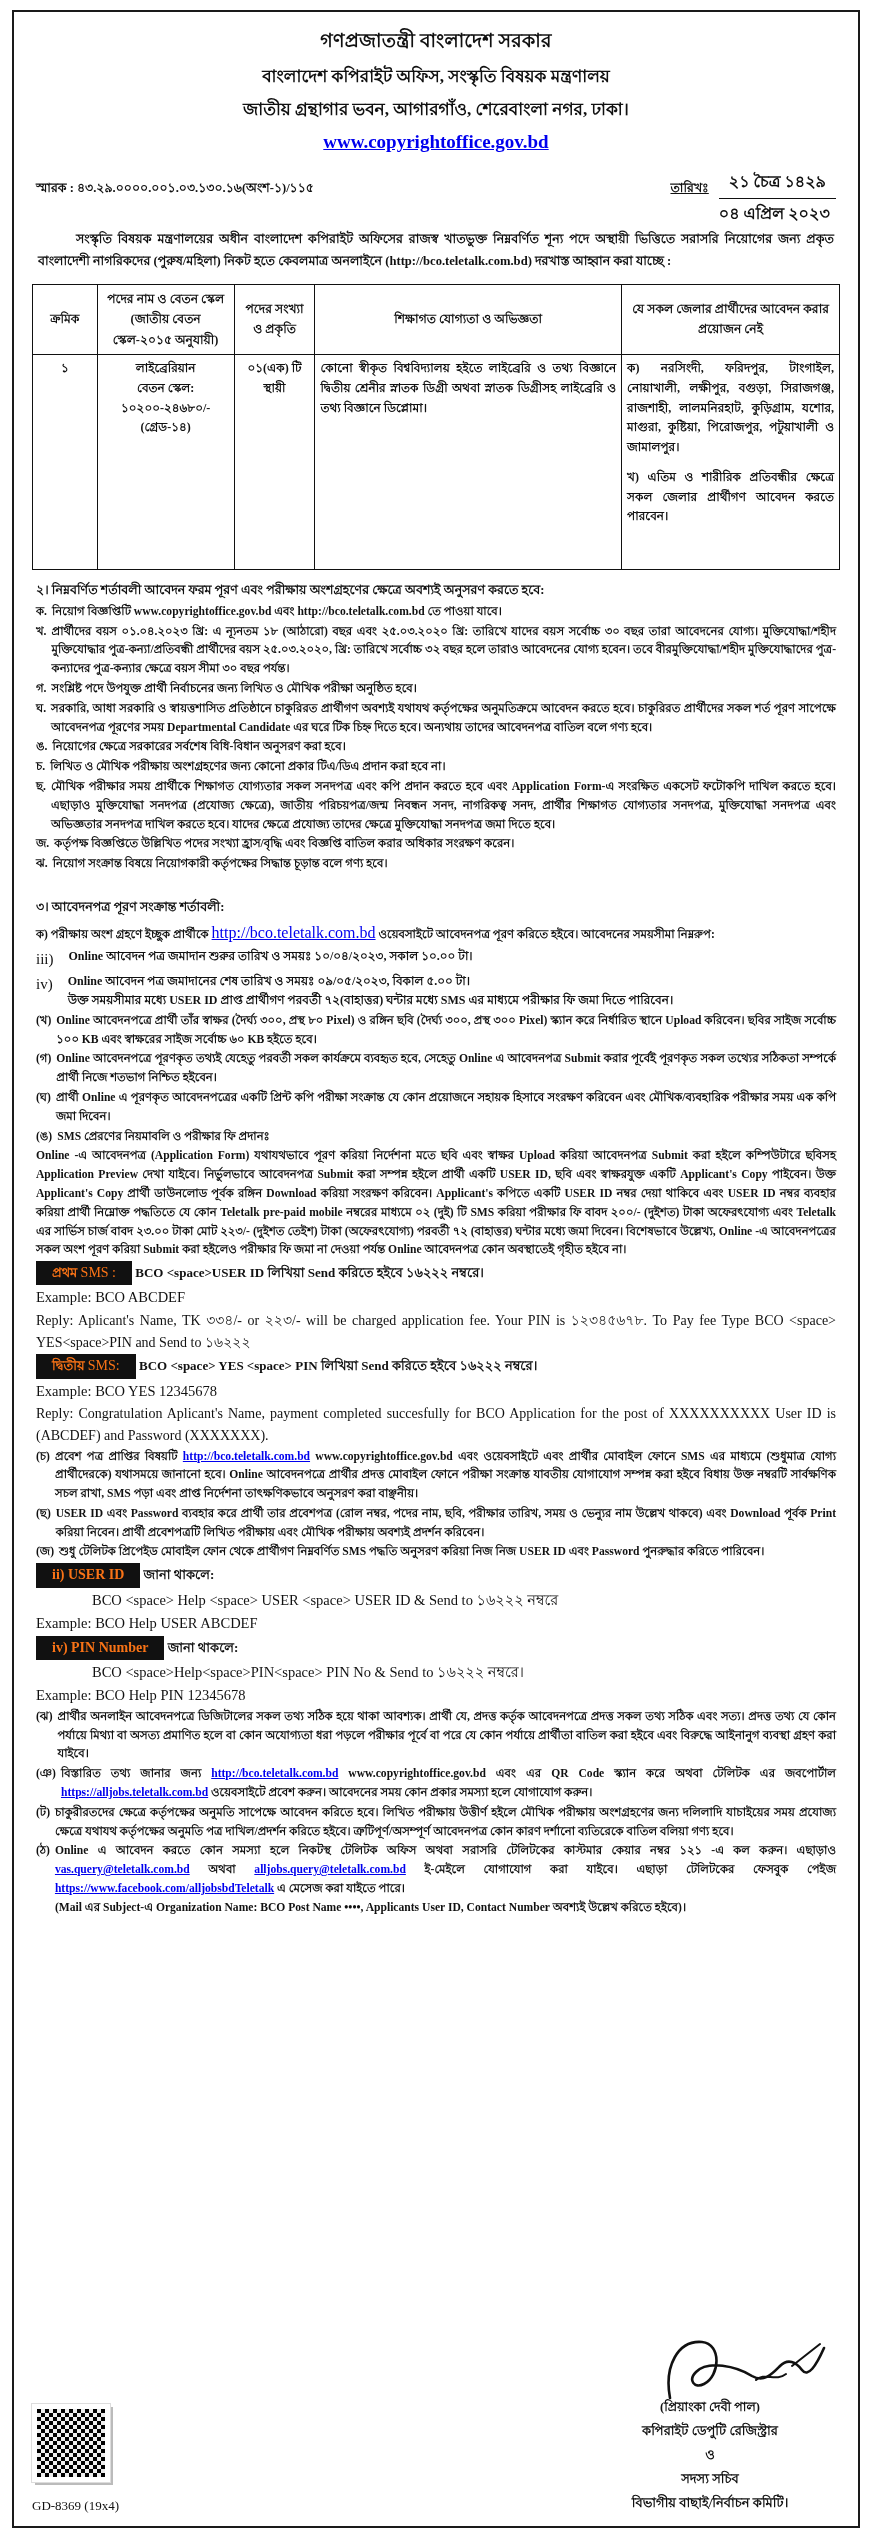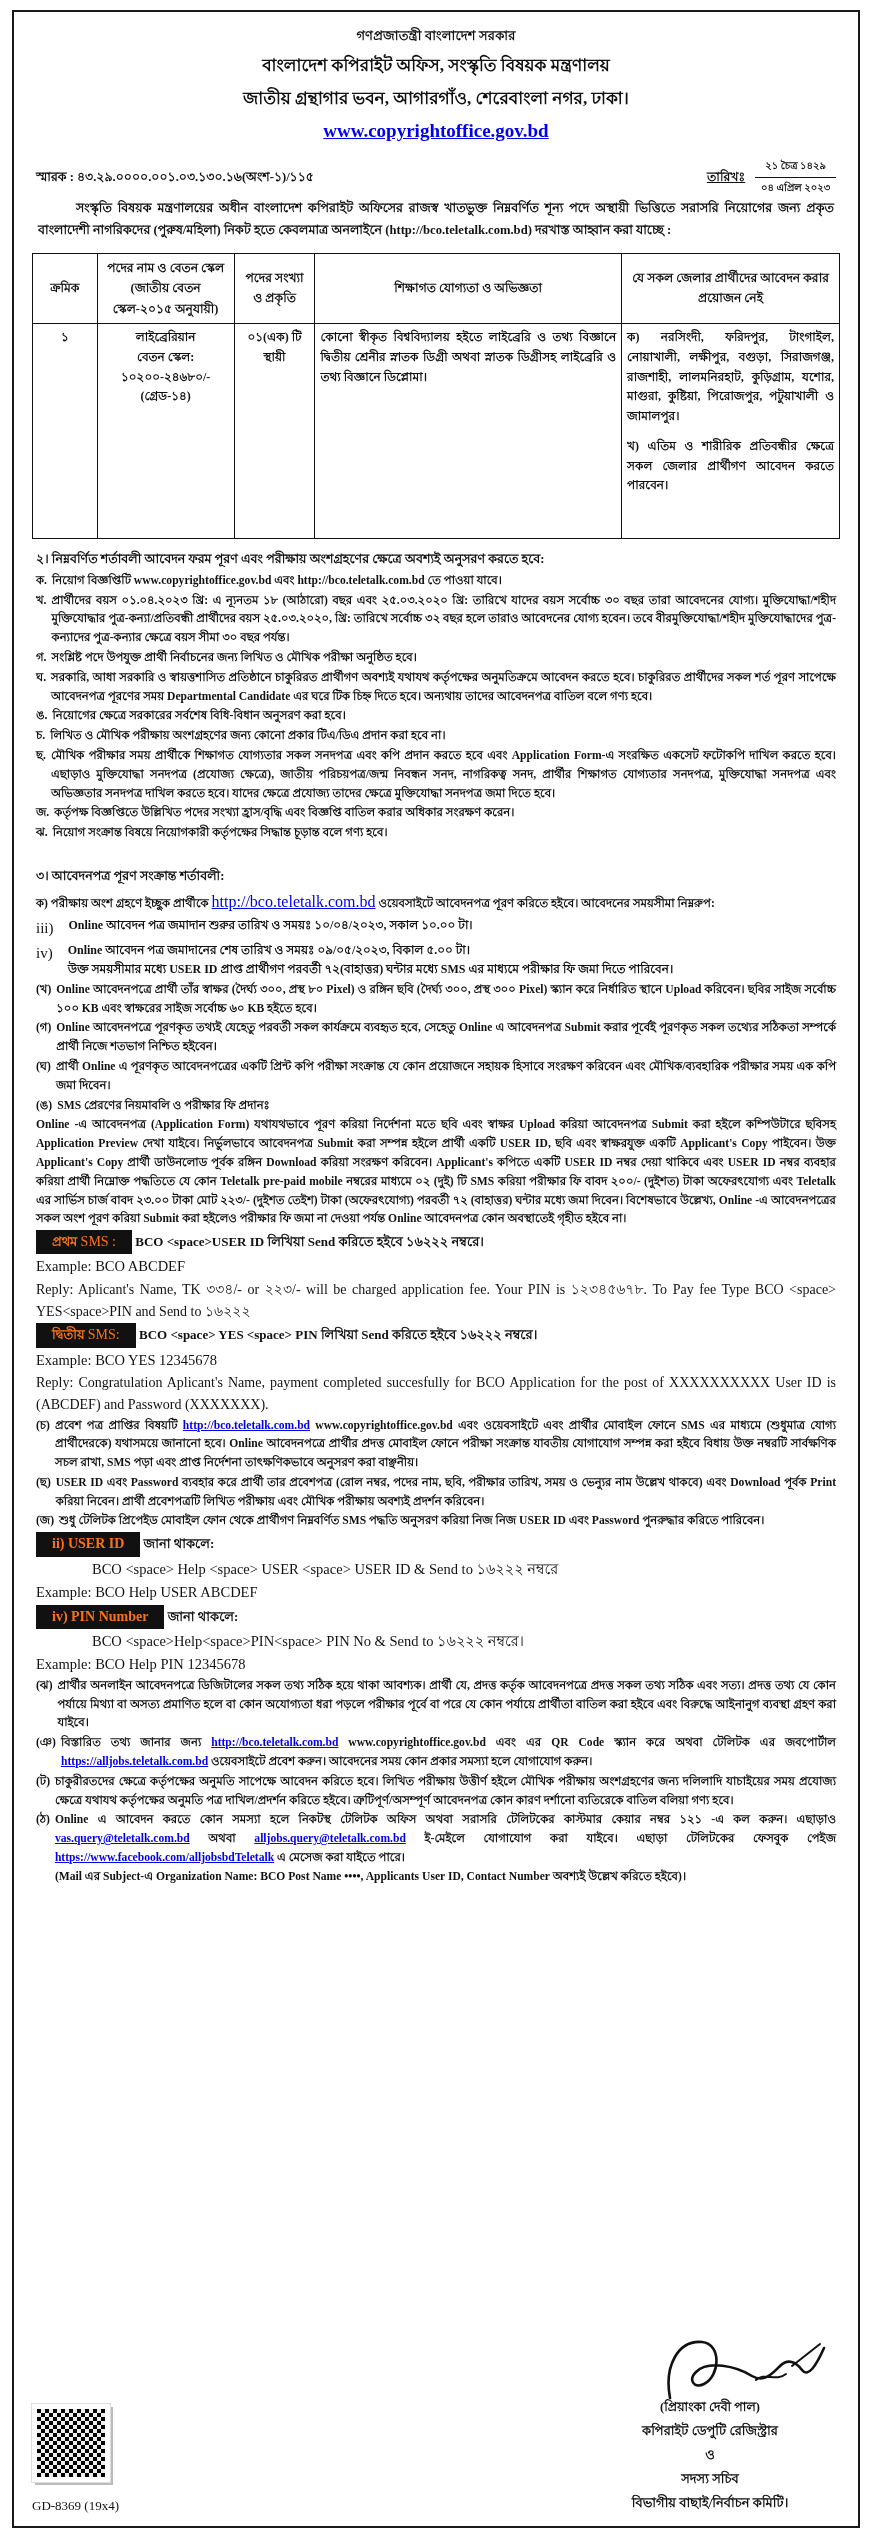"গণপ্রজাতন্ত্রী বাংলাদেশ সরকার" .hdr .l1 { font-size: 13px -> 19px }
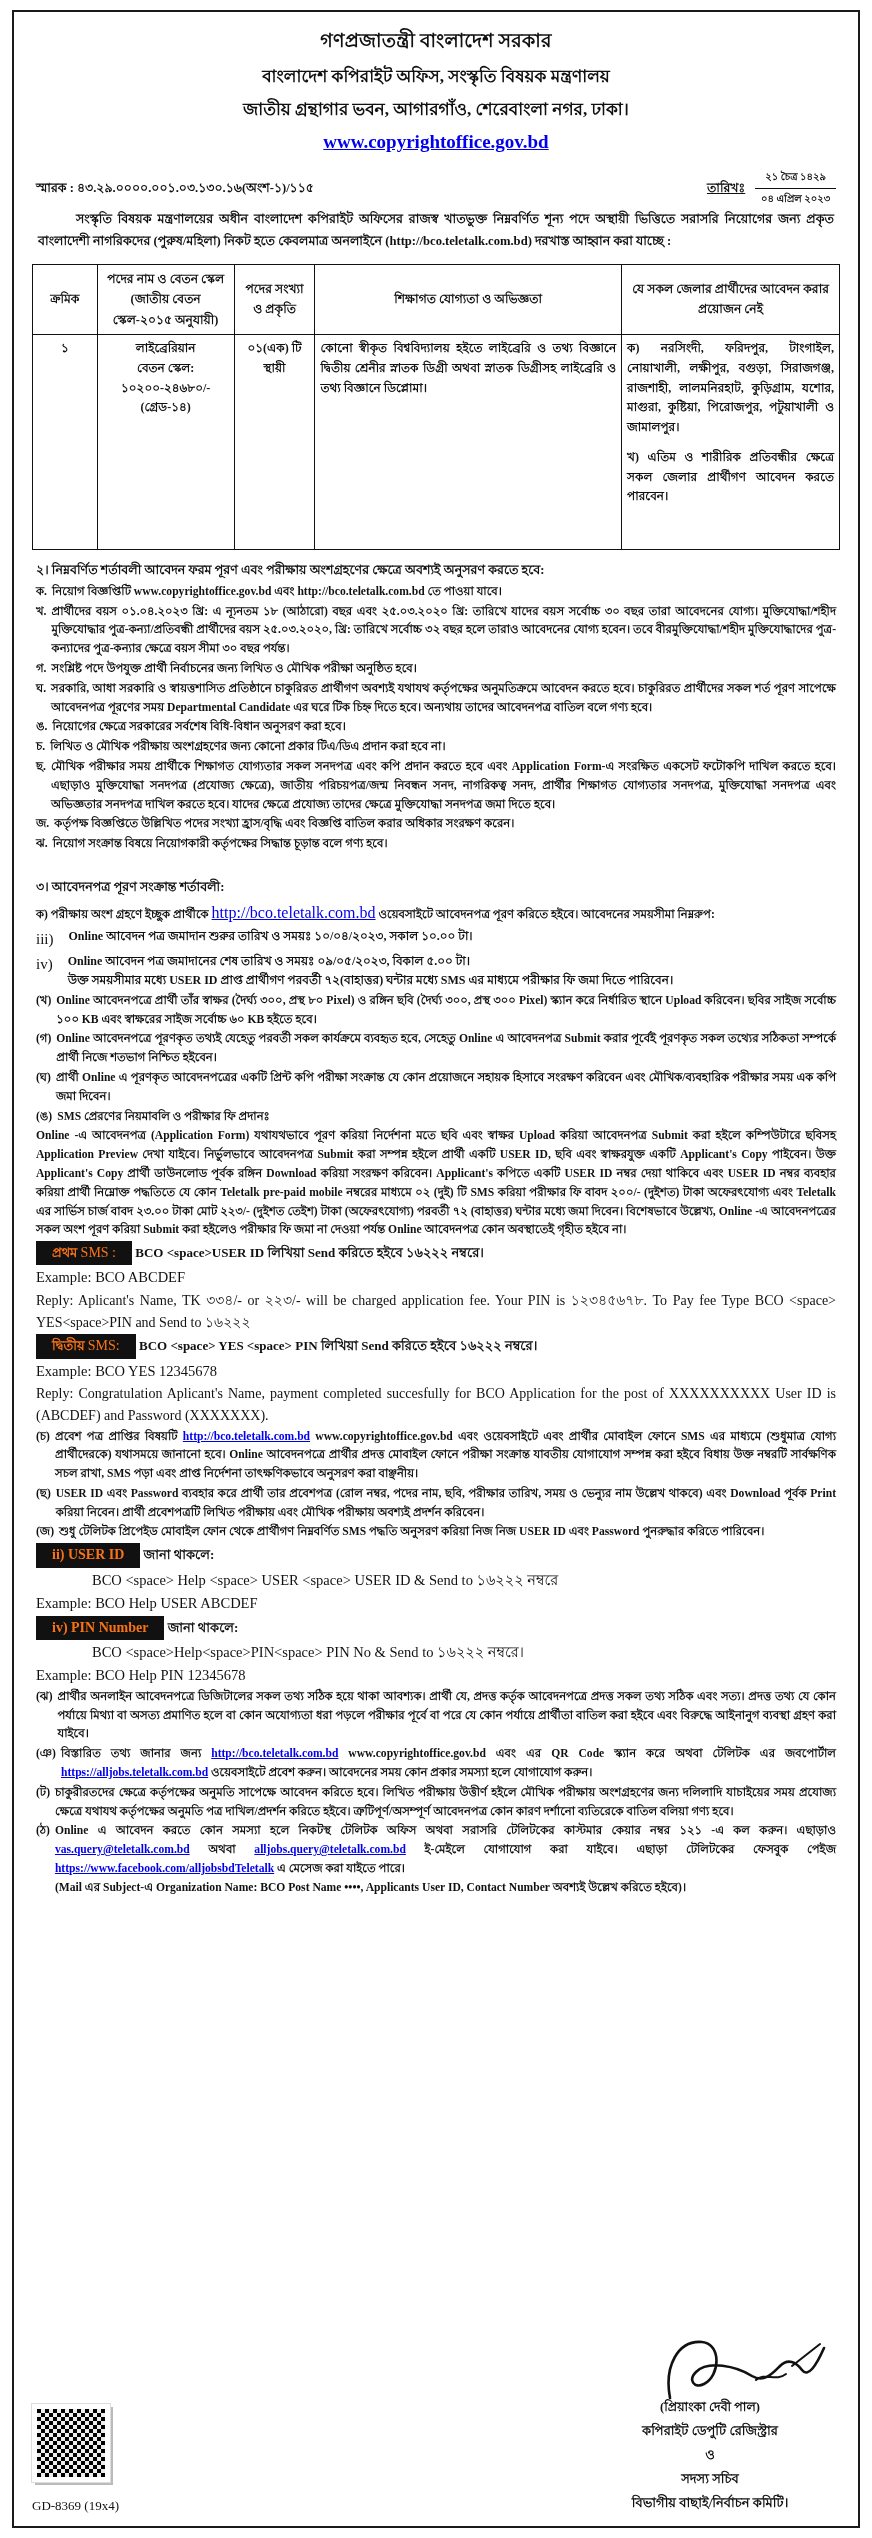"২১ চৈত্র ১৪২৯" .datestack { font-size: 10px -> 16px; text-align: center -> left }
